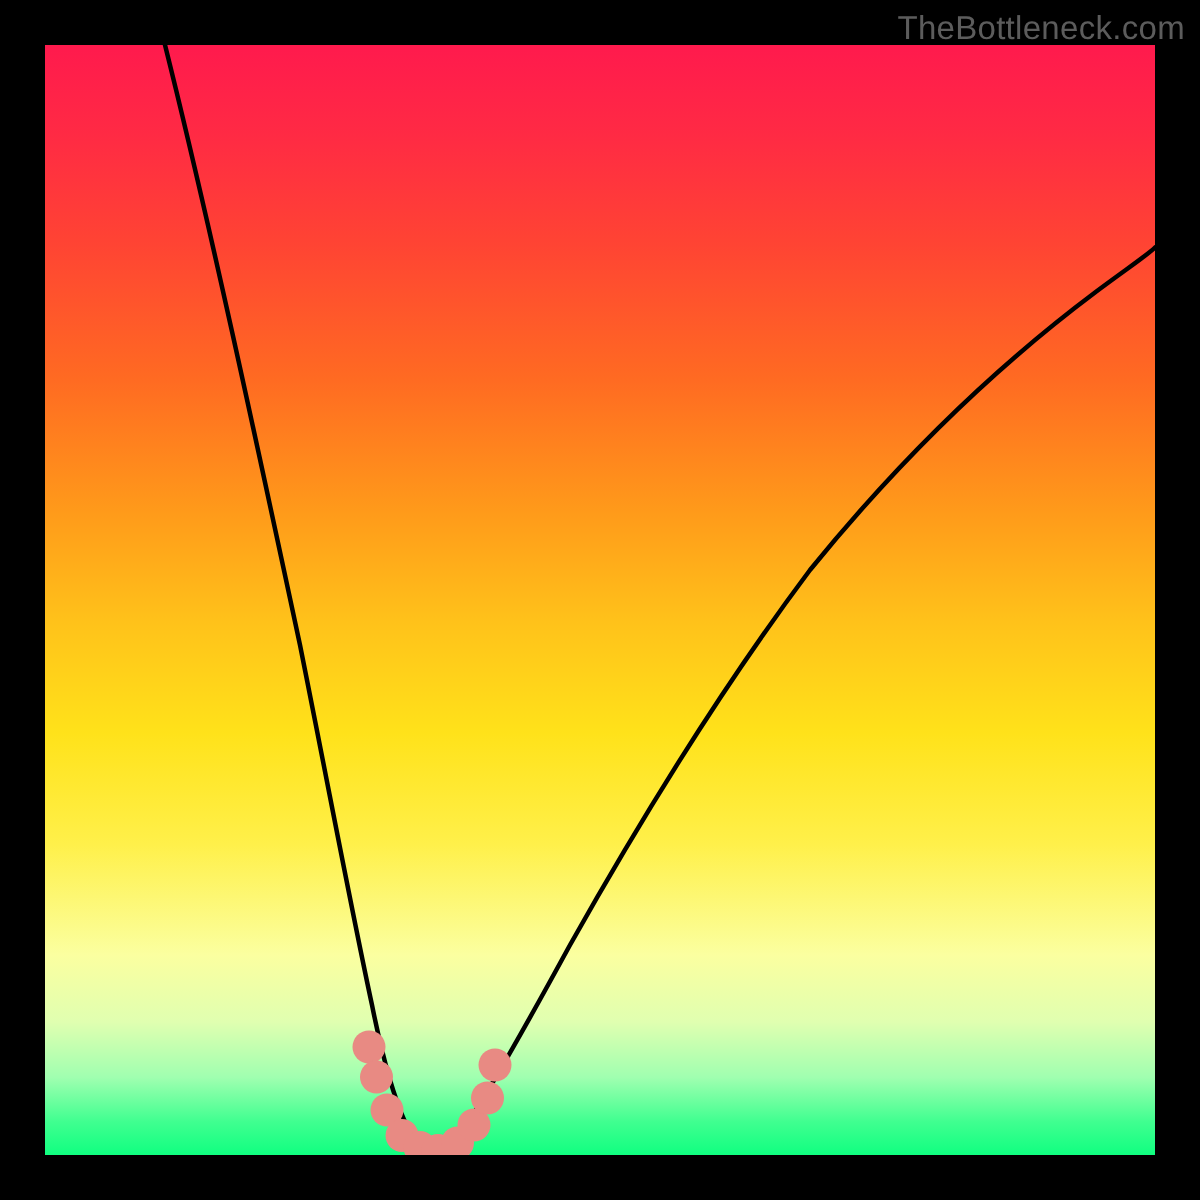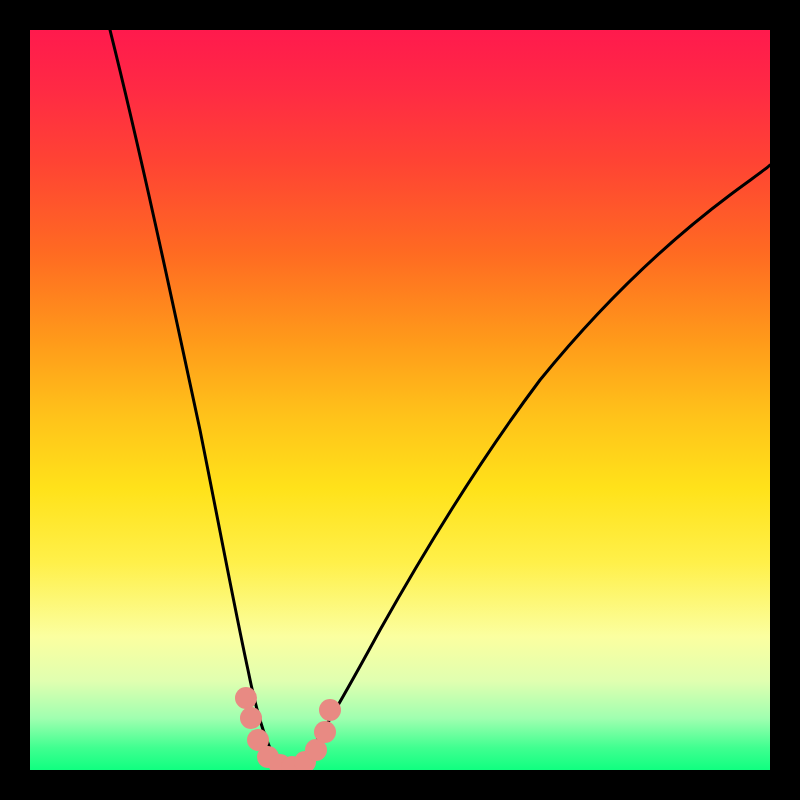"TheBottleneck.com" div.attribution { html: none -> <div>TheBottleneck.com</div> }
